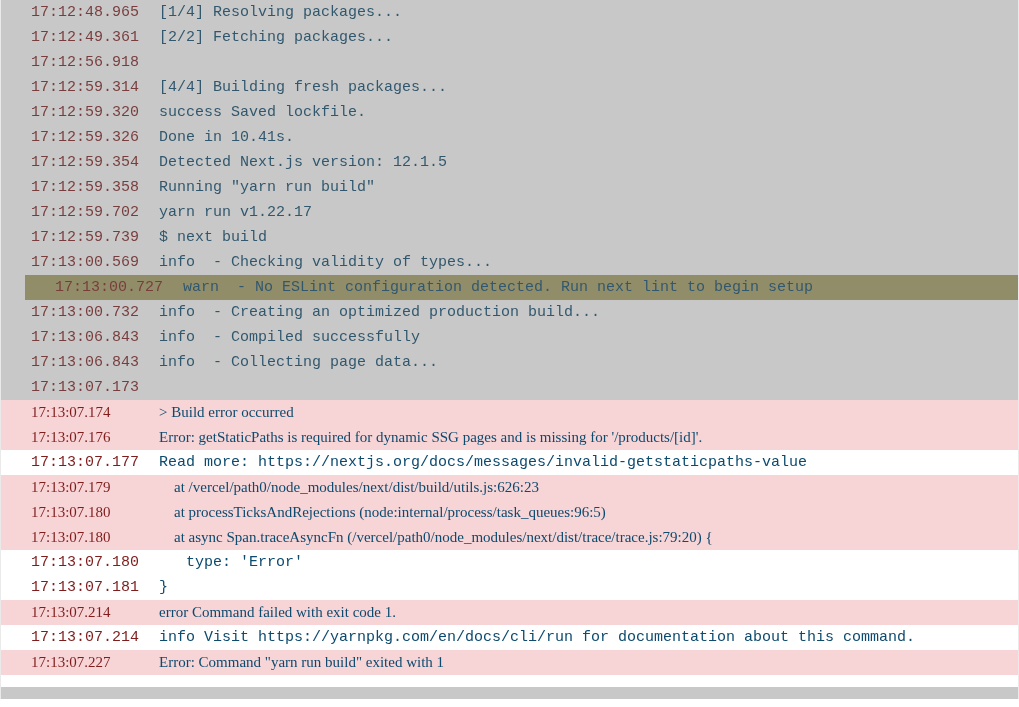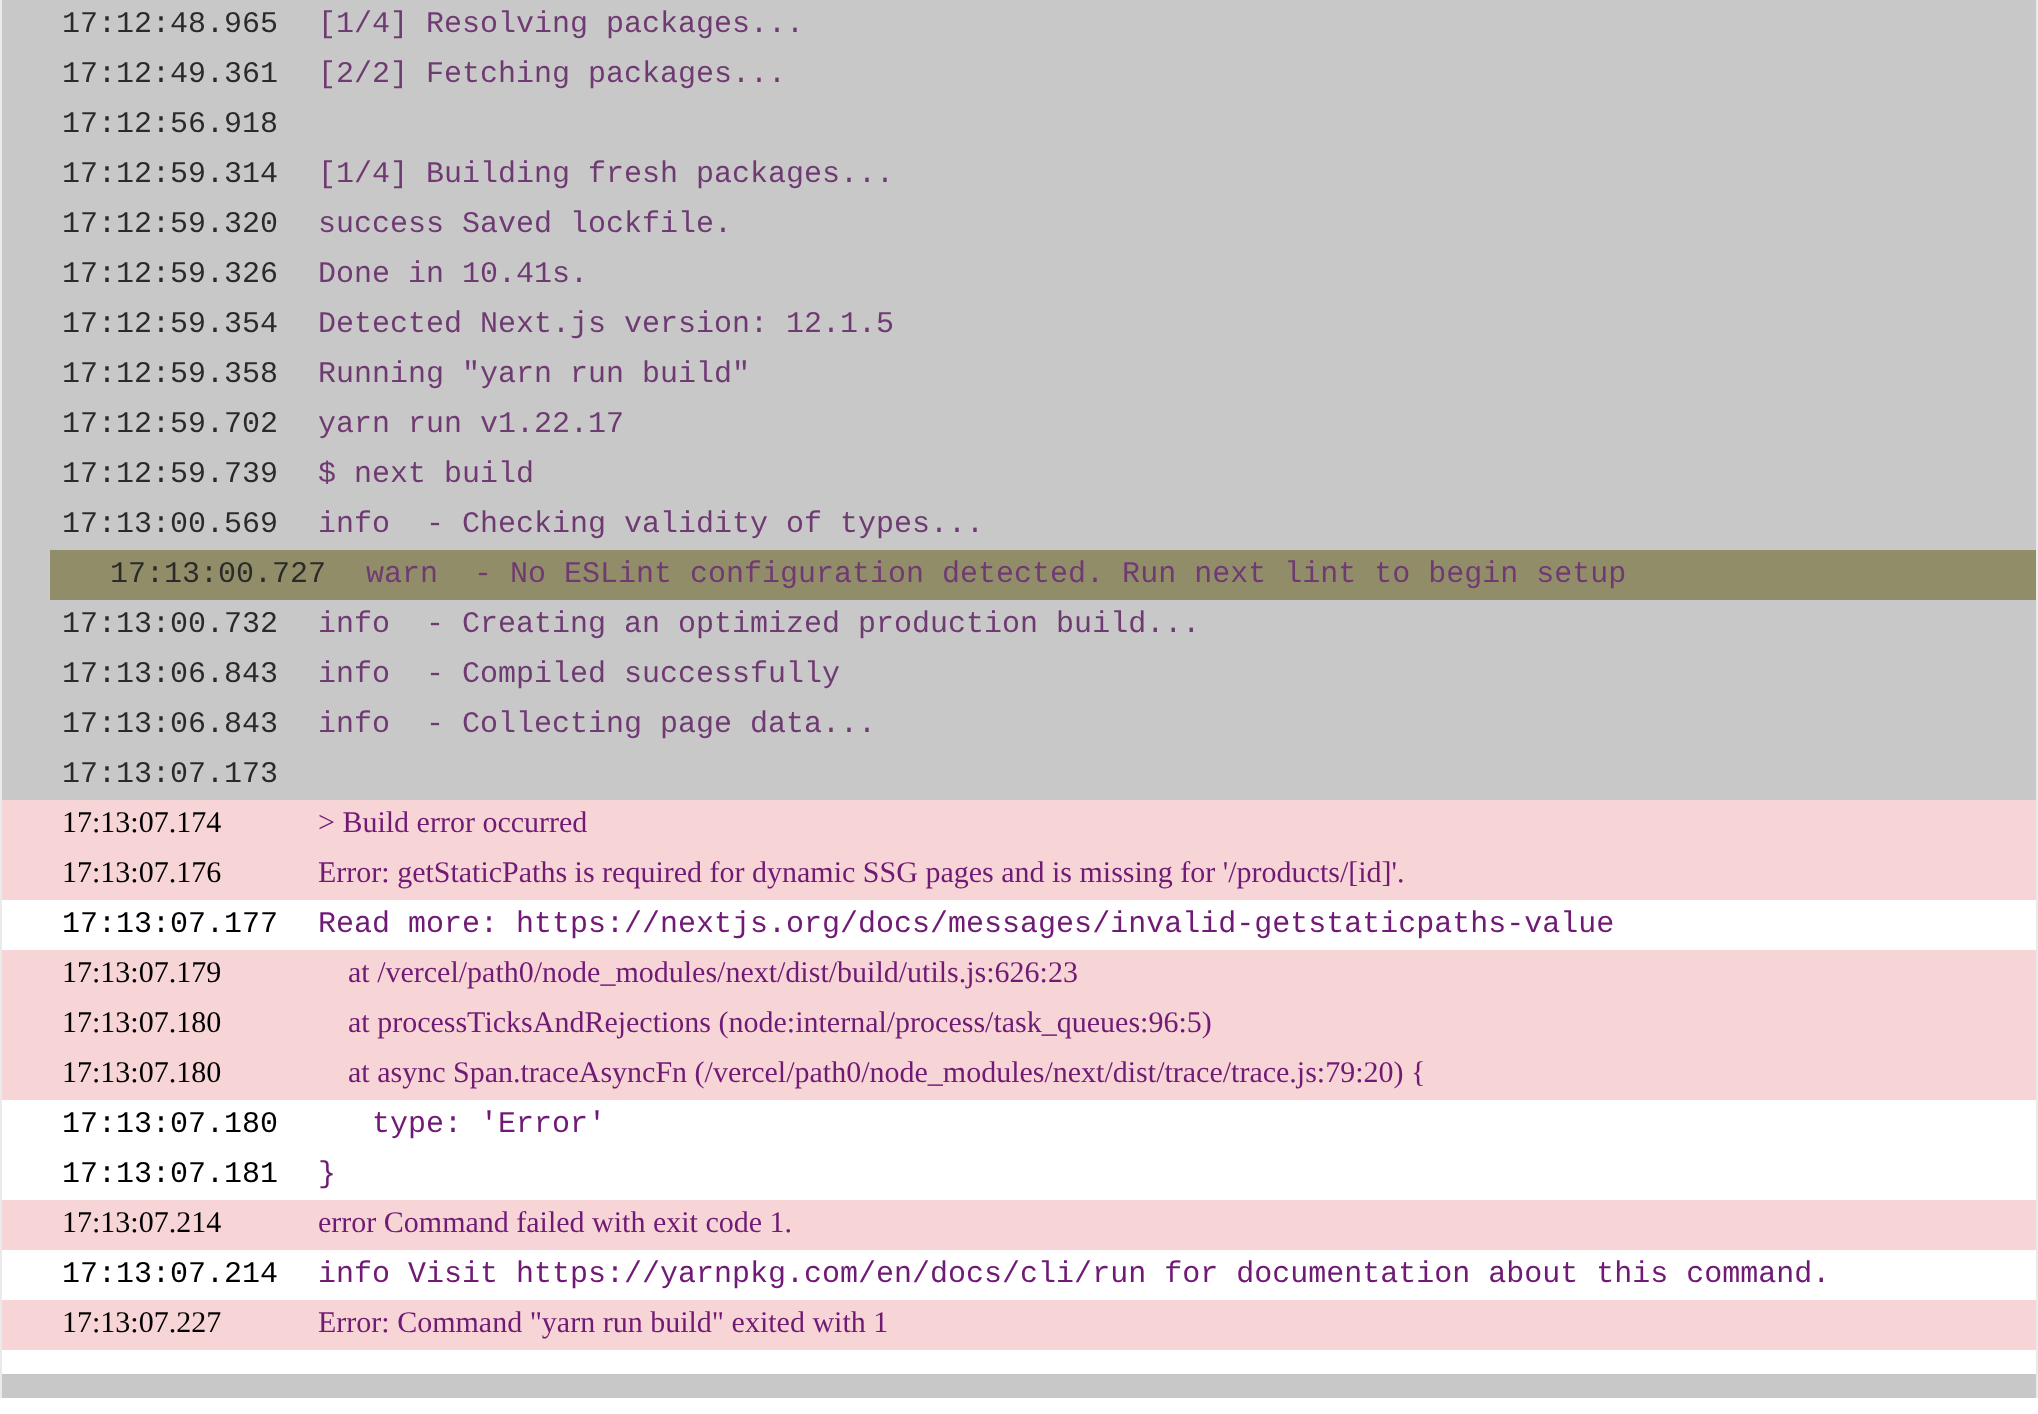"17:12:48.965" .ts { color: #000000 -> #7f1d1d }
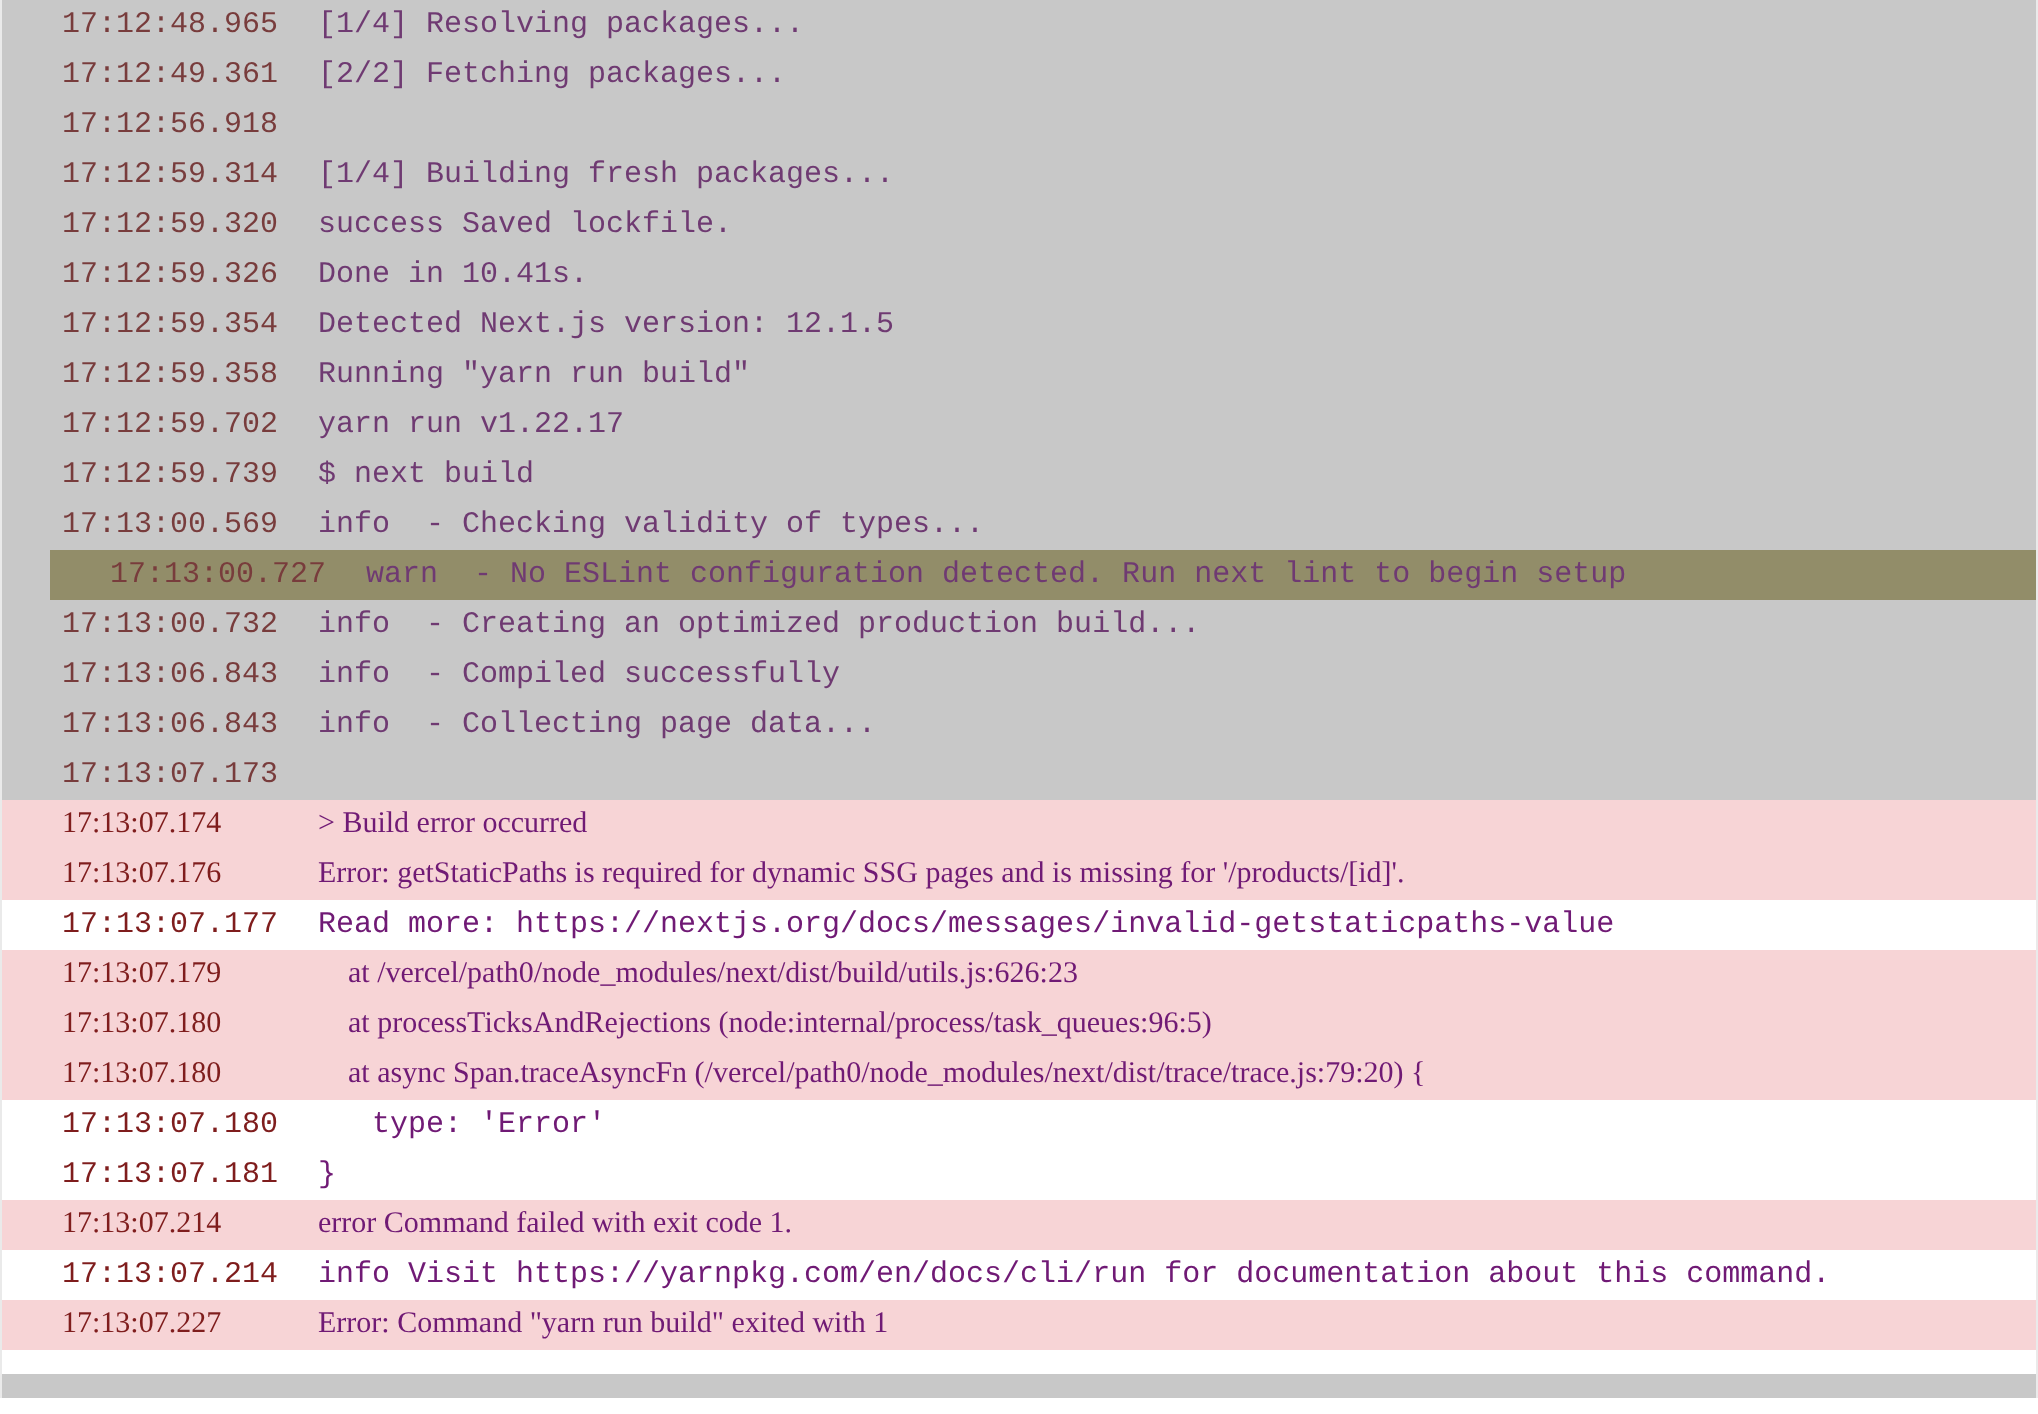"[1/4] Resolving packages..." .msg { color: #701a75 -> #0c4a6e }
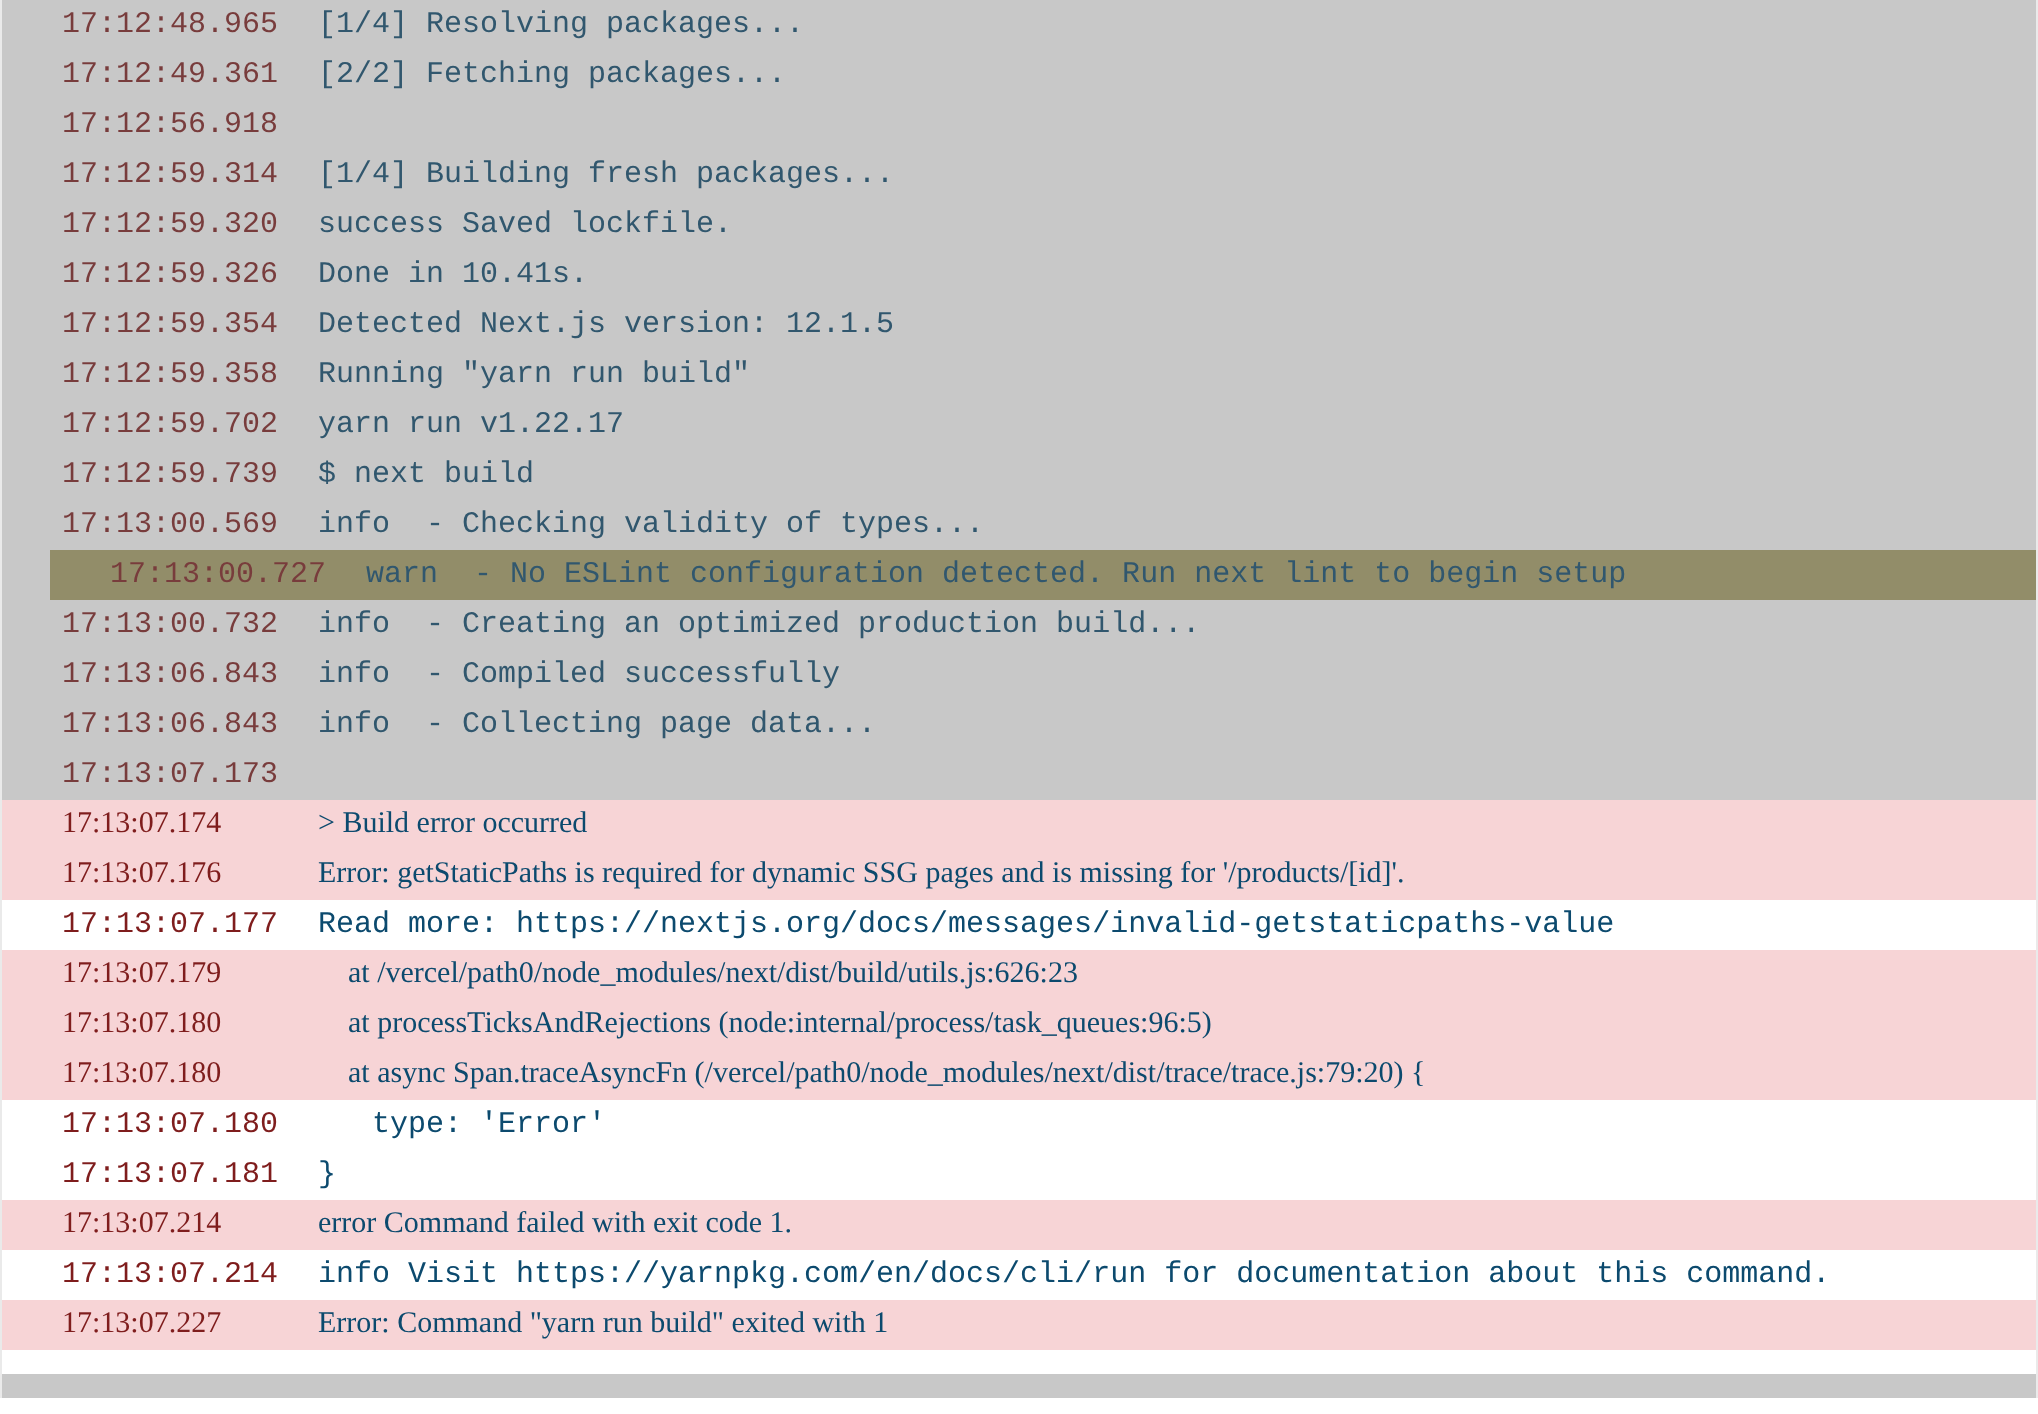"[1/4] Building fresh packages..." span.msg { text: 1/4 -> 4/4 }
